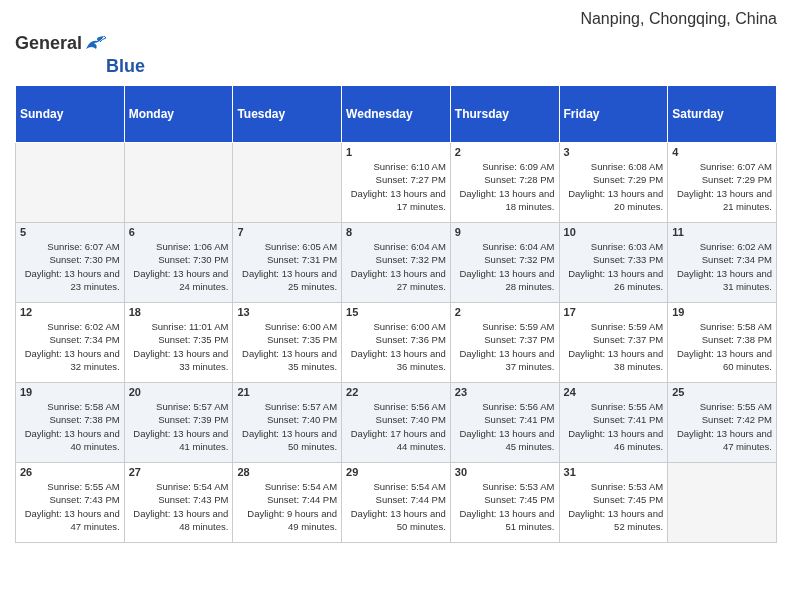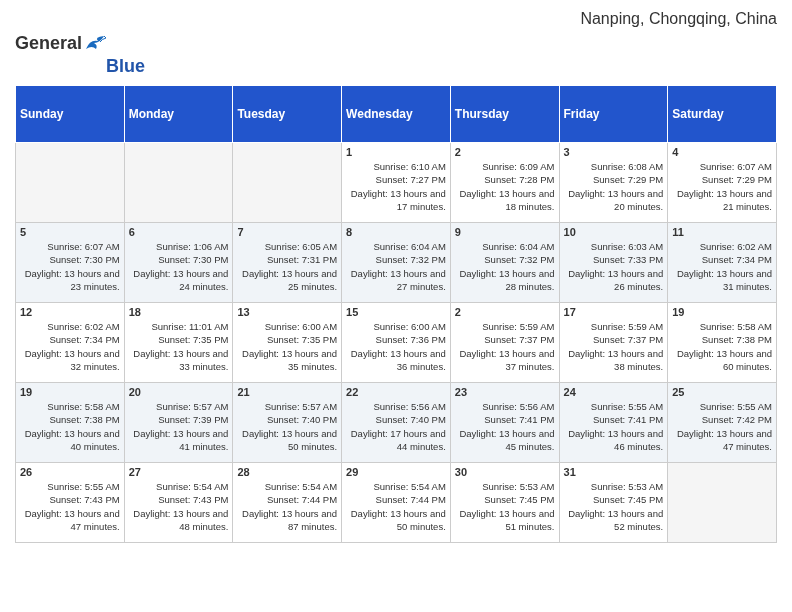"Daylight: 13 hours and 87" span { text: 13 hours and 87 -> 9 hours and 49 }
